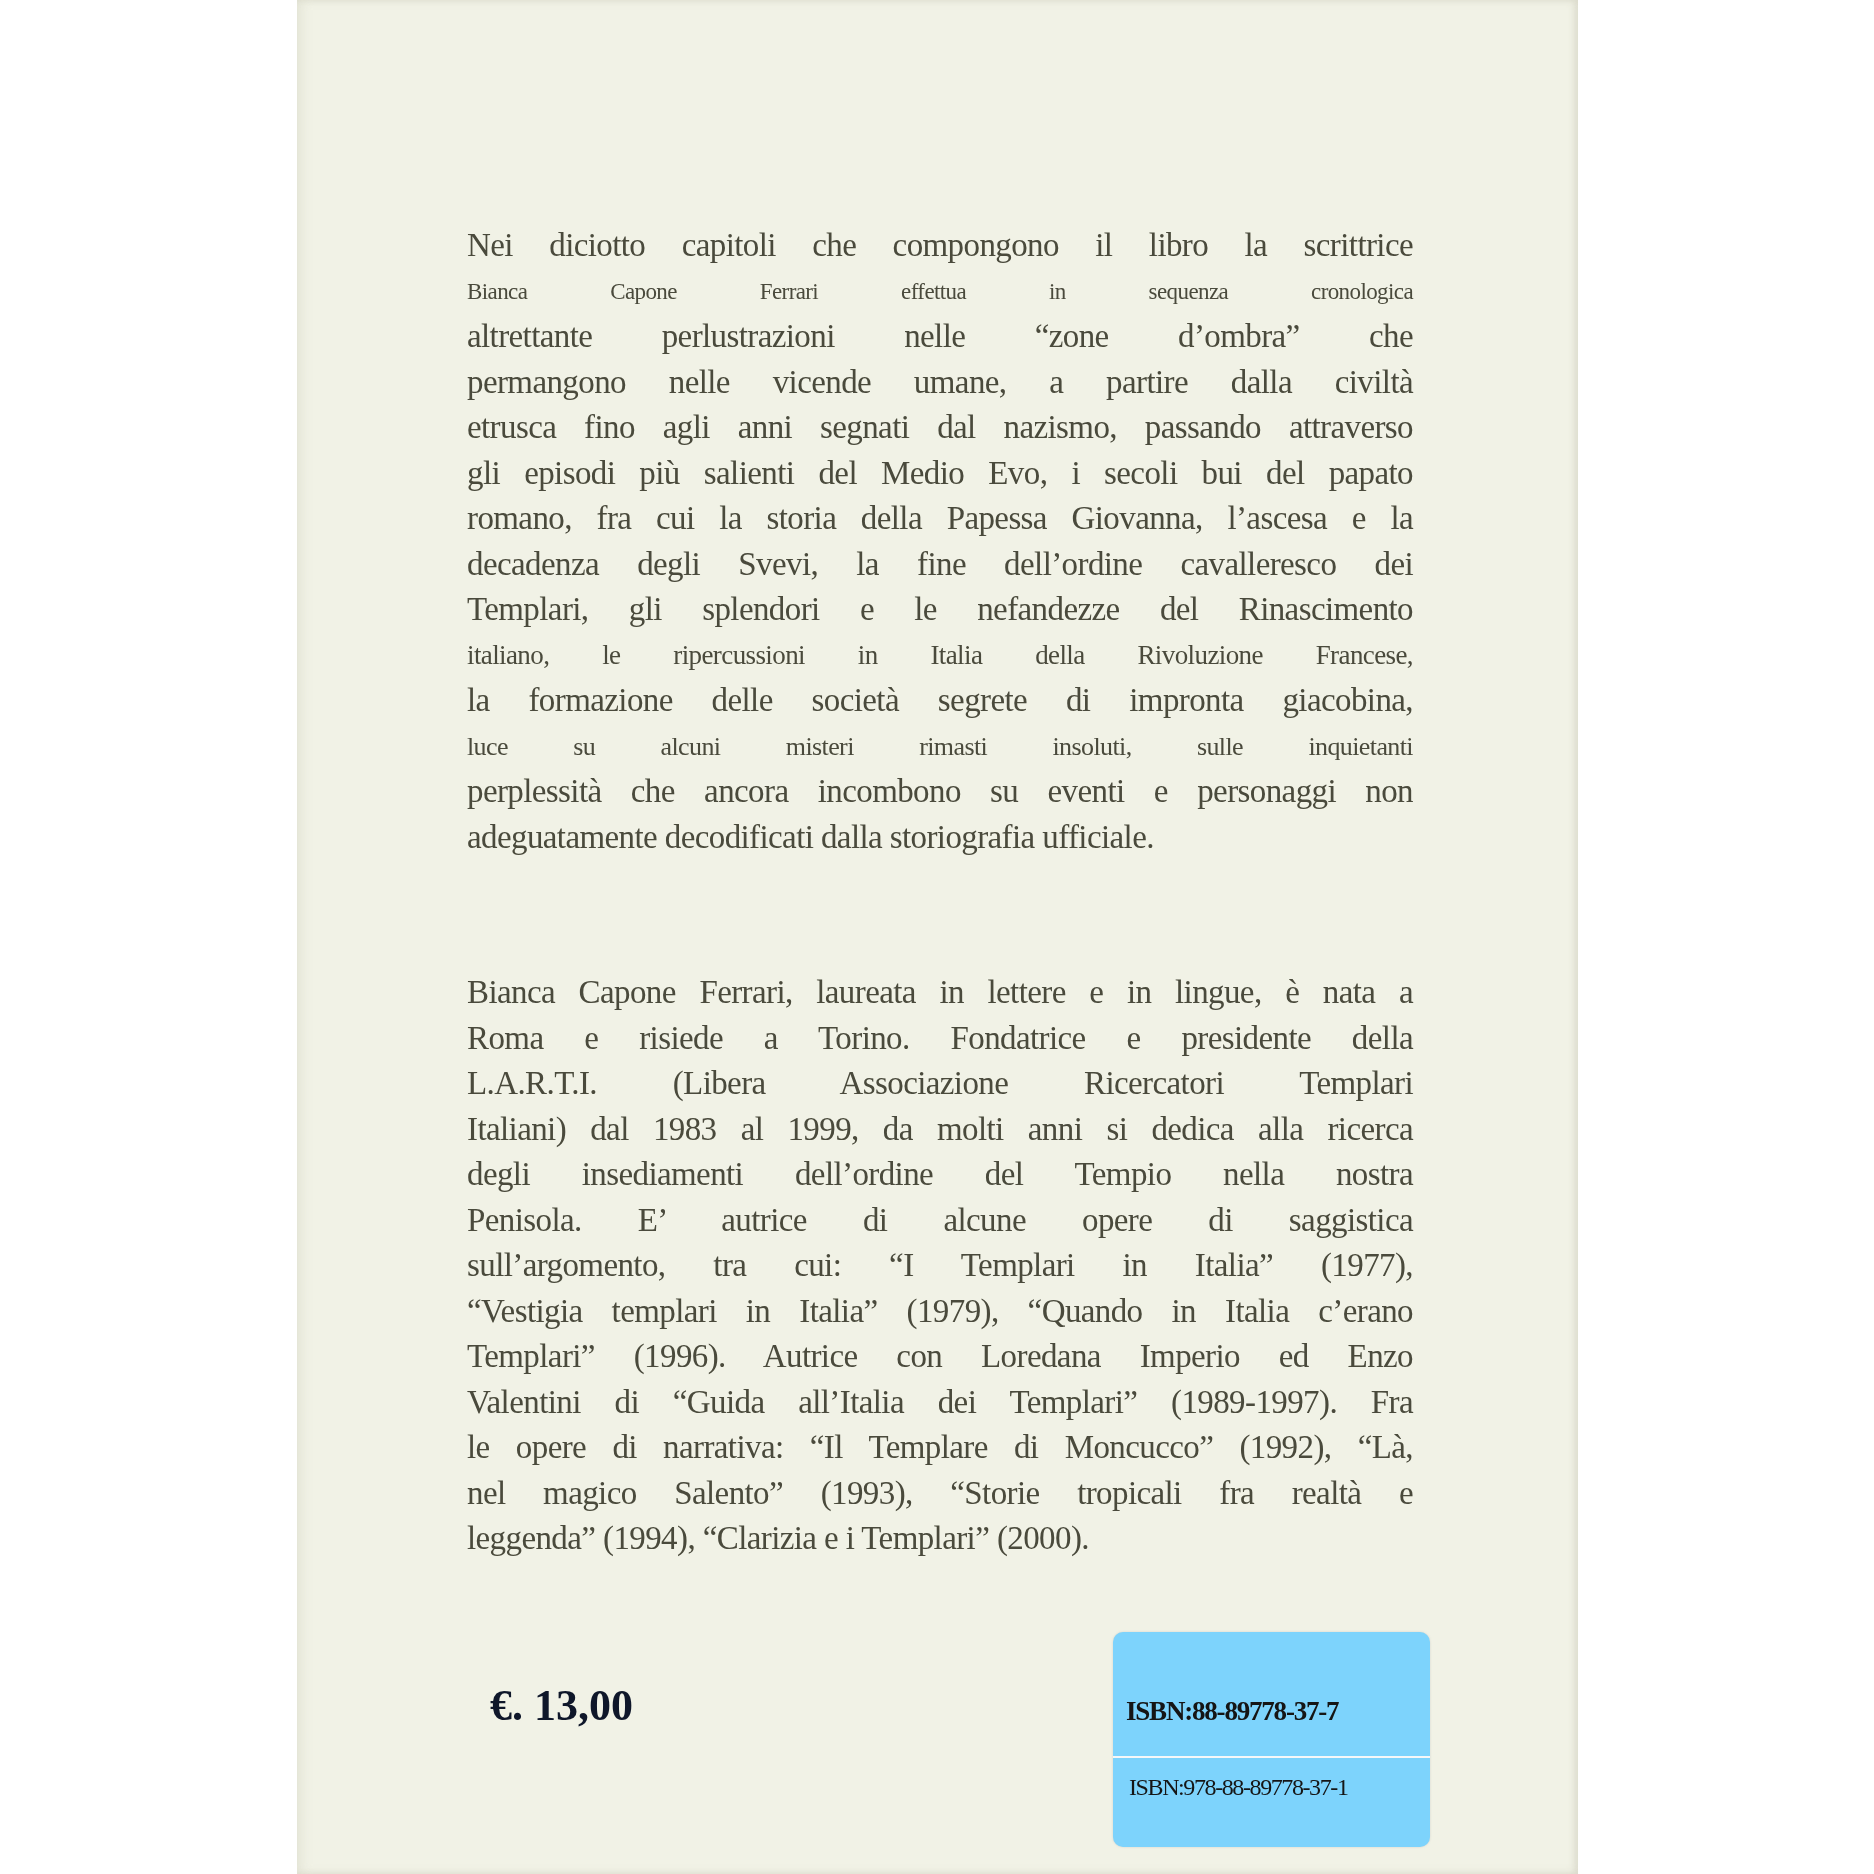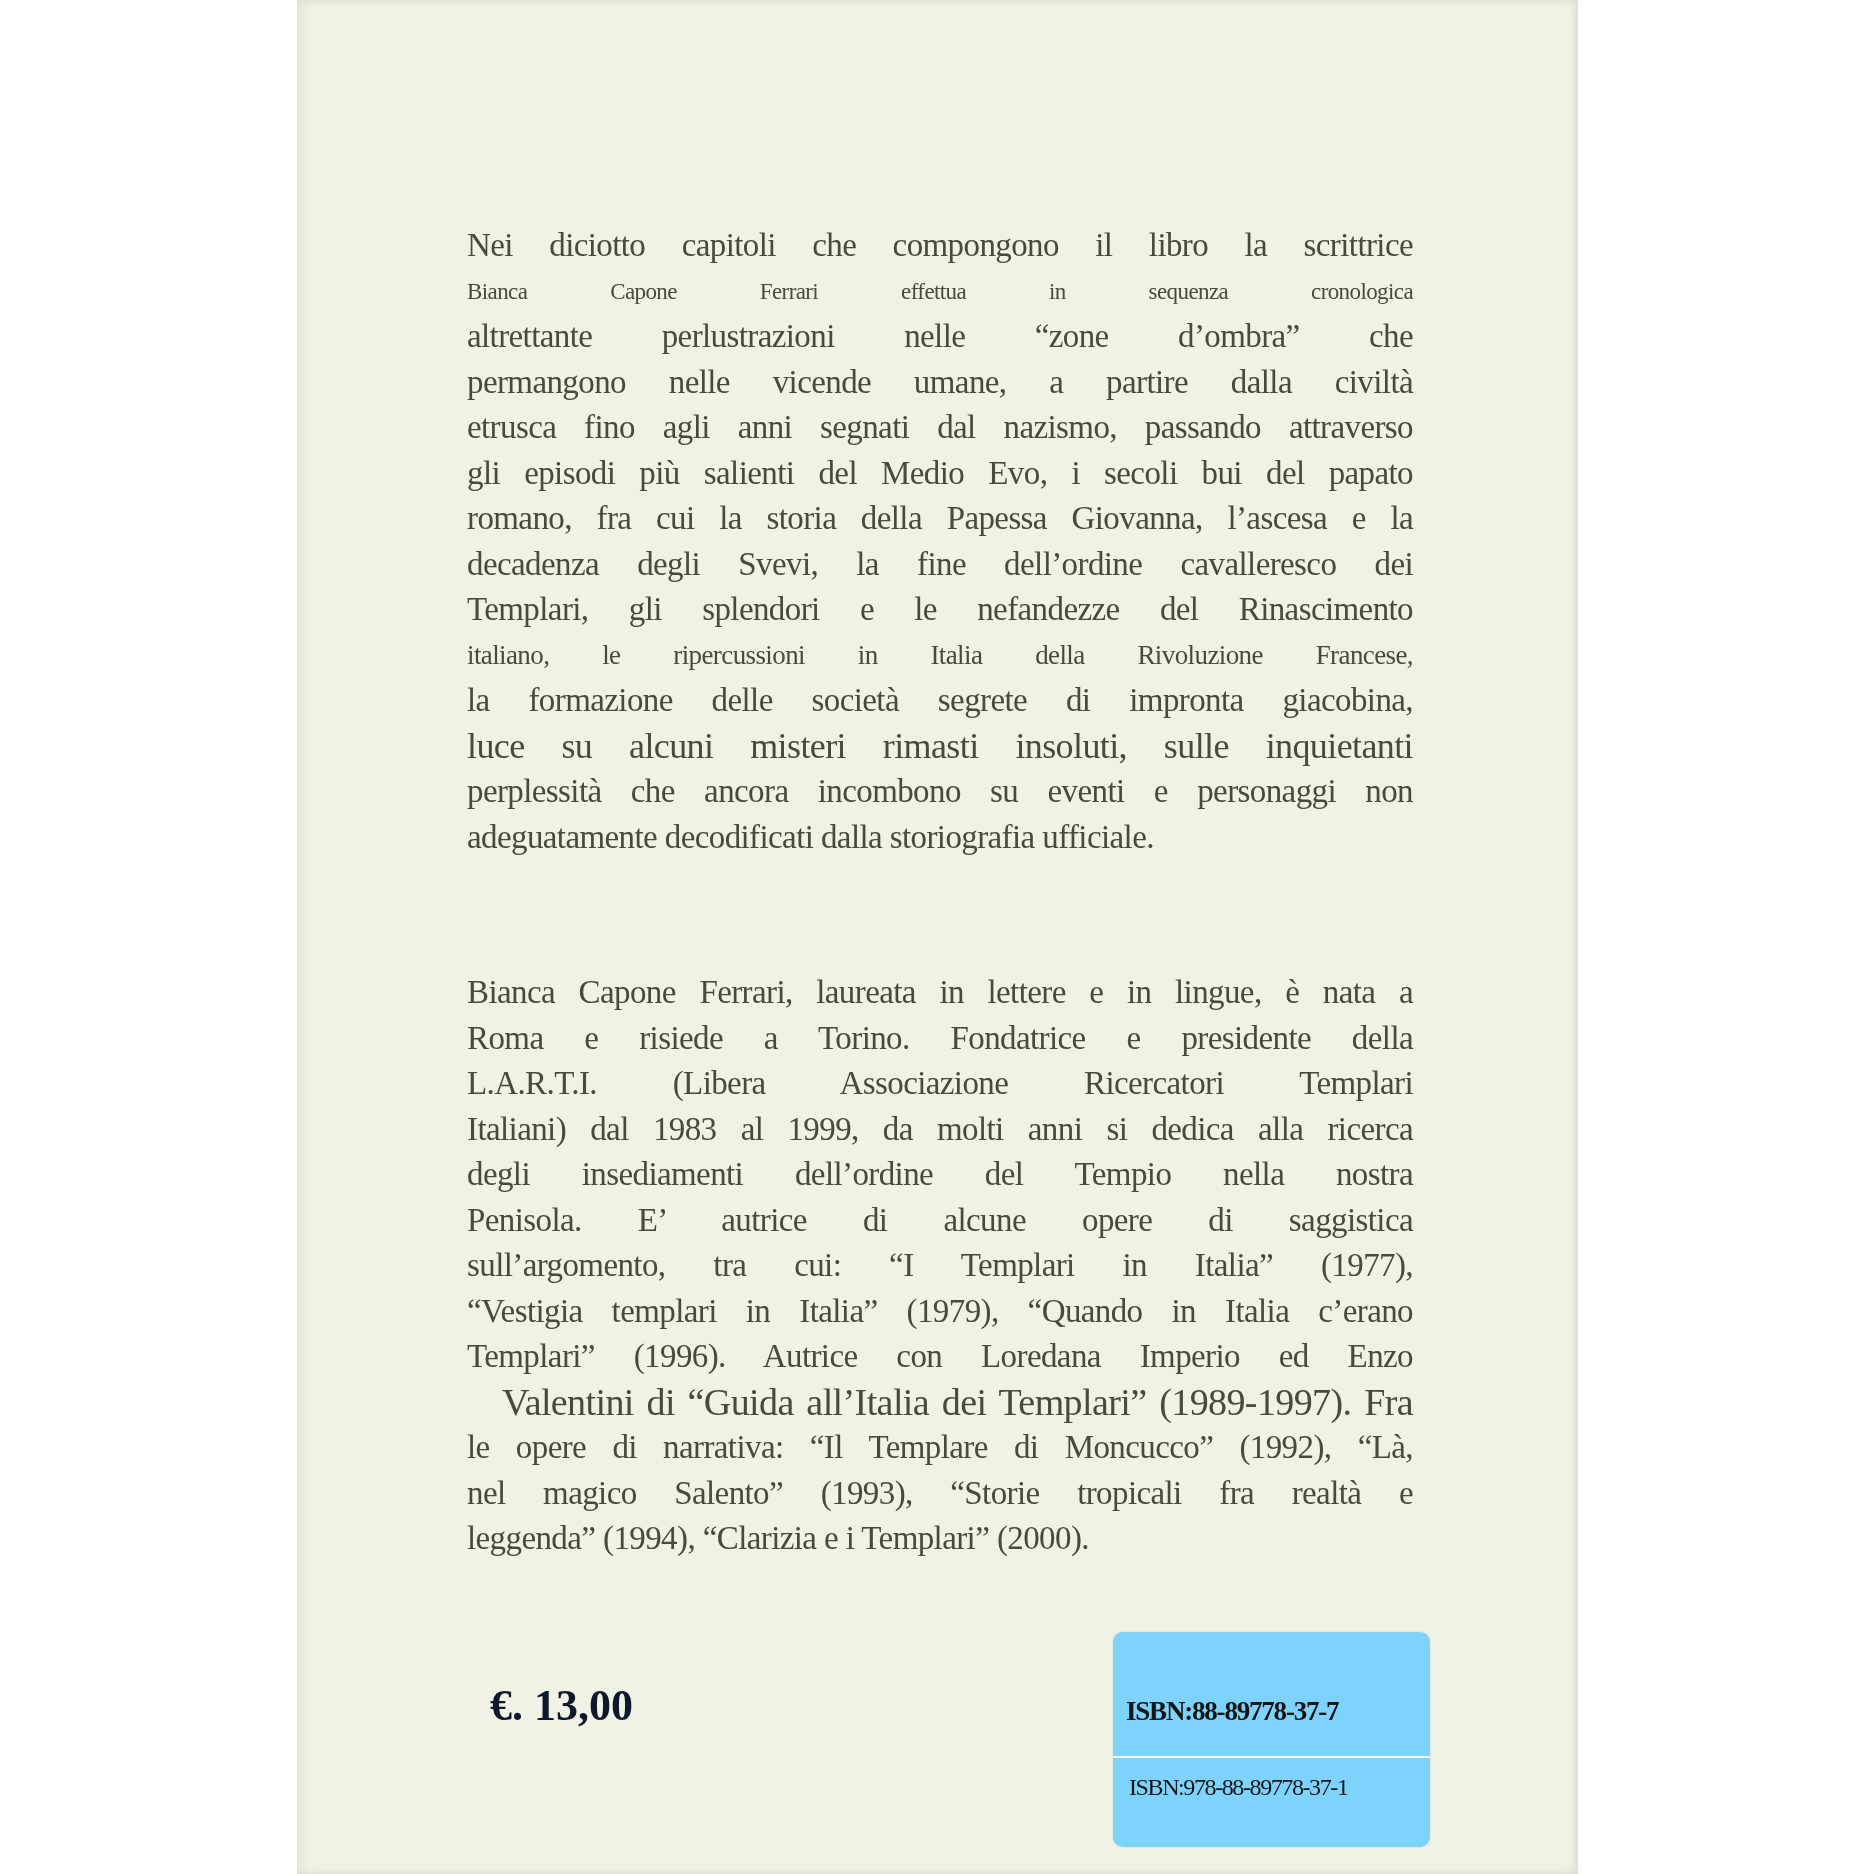"luce su alcuni misteri rimasti" span.line { font-size: 36px -> 26px }
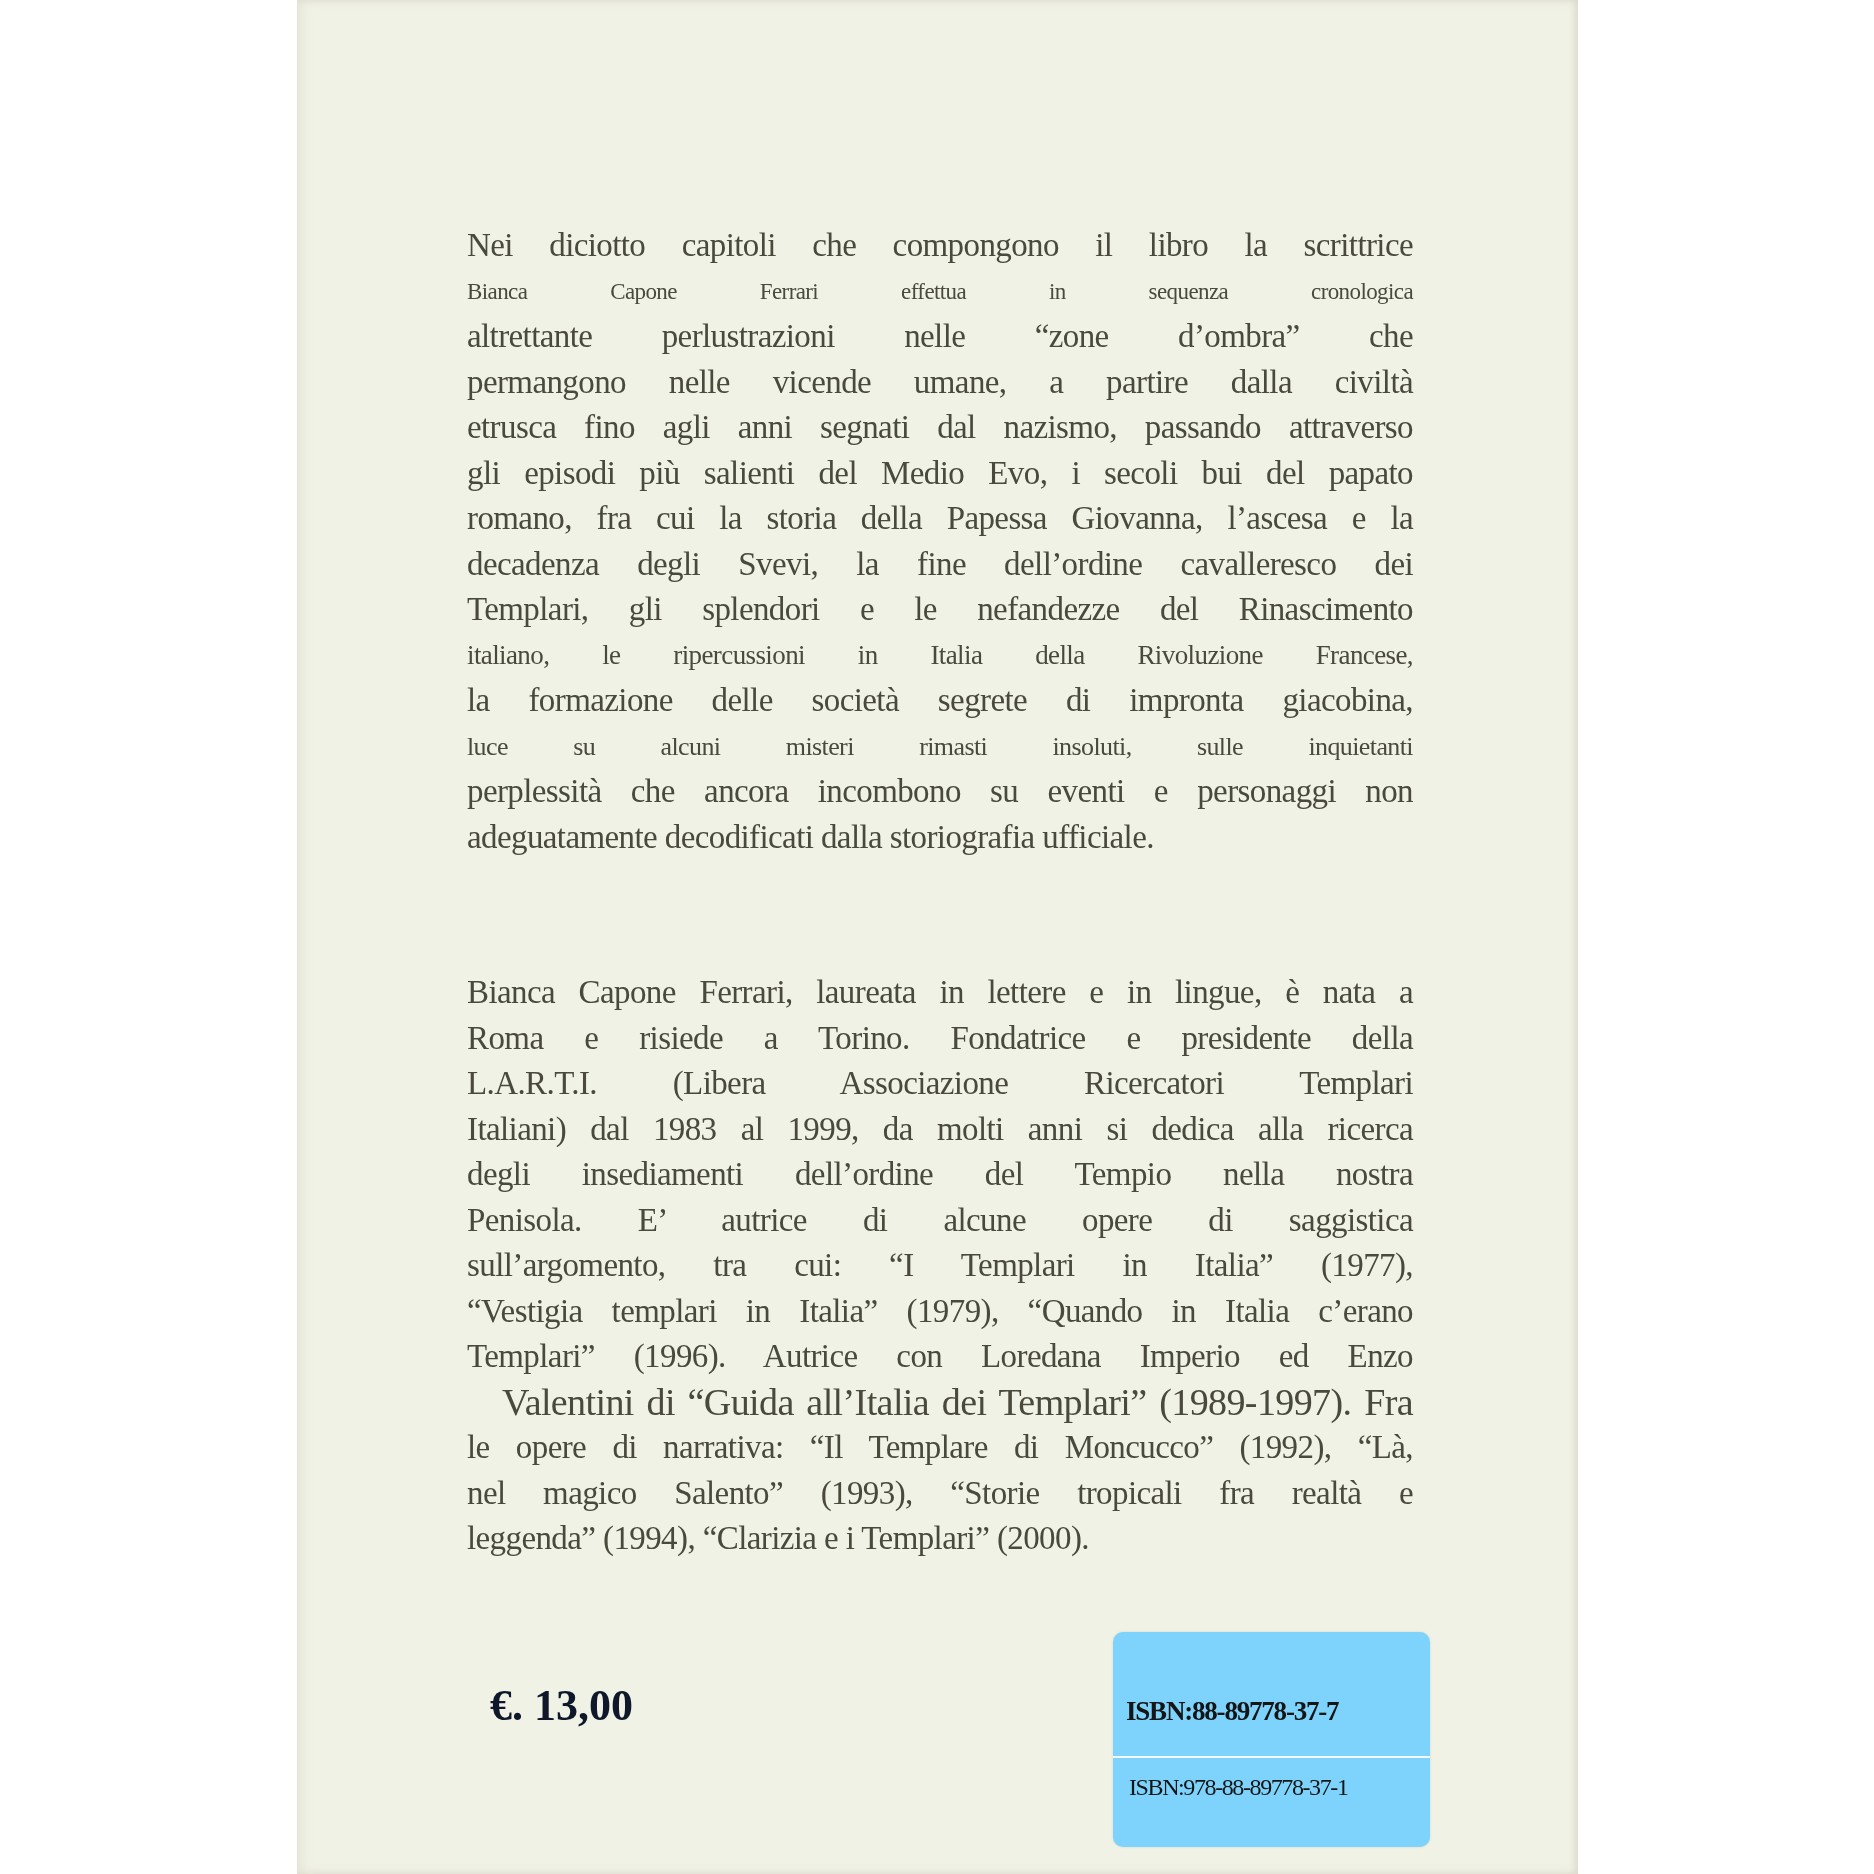"Valentini di “Guida all’Italia dei" span.line { font-size: 38px -> 33px; margin-left: 35px -> none }
